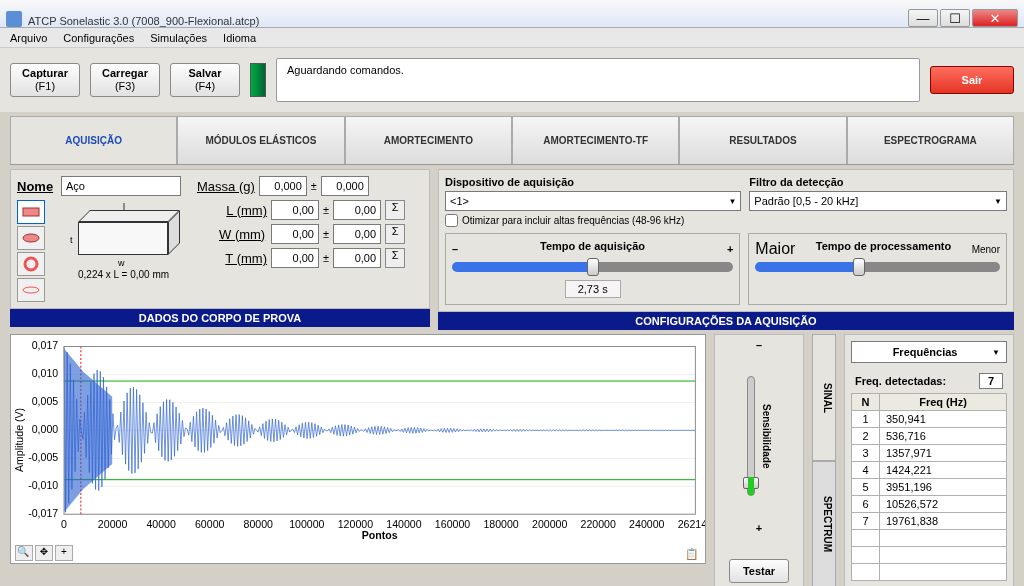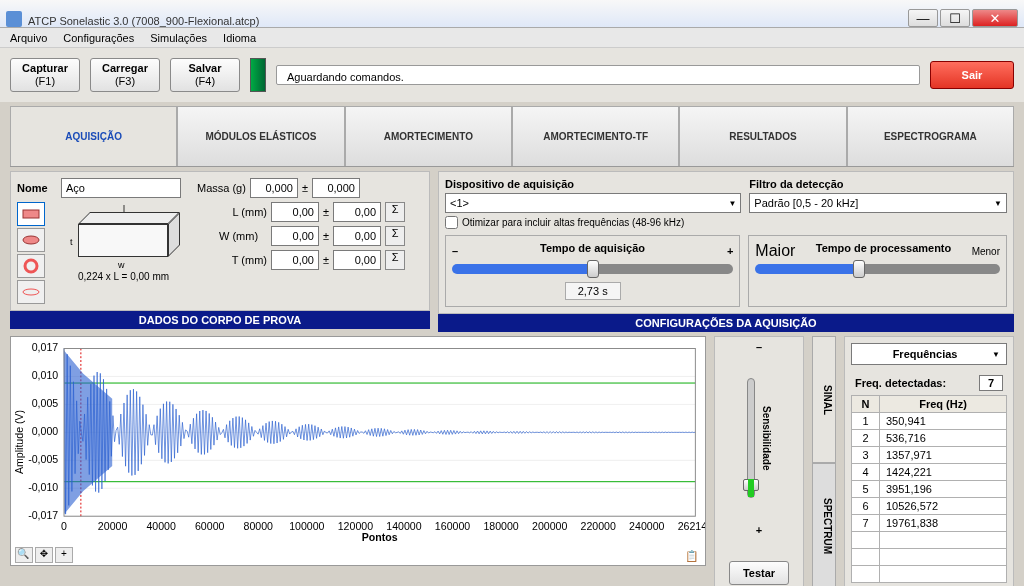"Aguardando comandos." .status-field { height: 20px -> 44px }
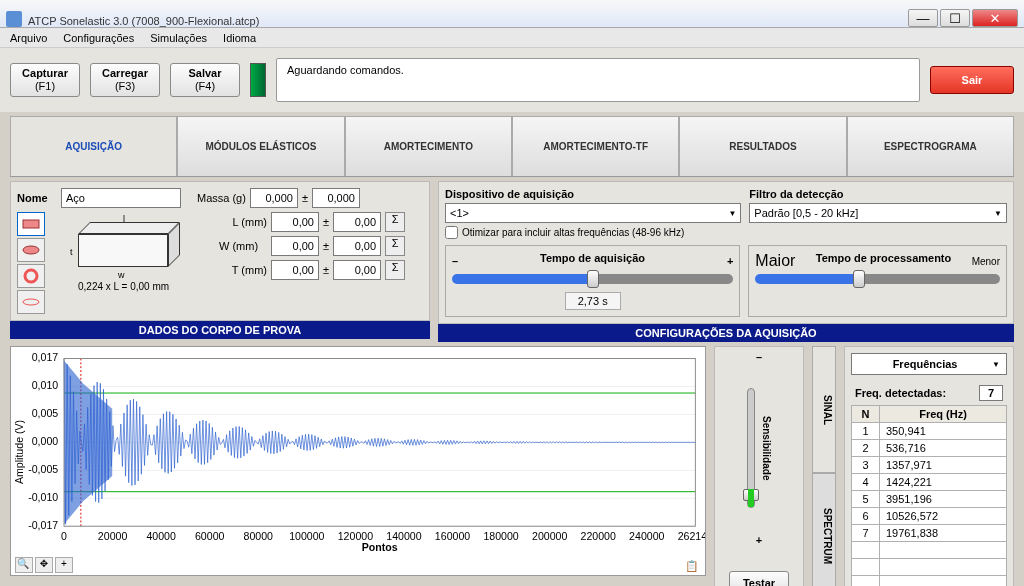"AQUISIÇÃO" .tab { padding: 24px 4px -> 18px 4px }
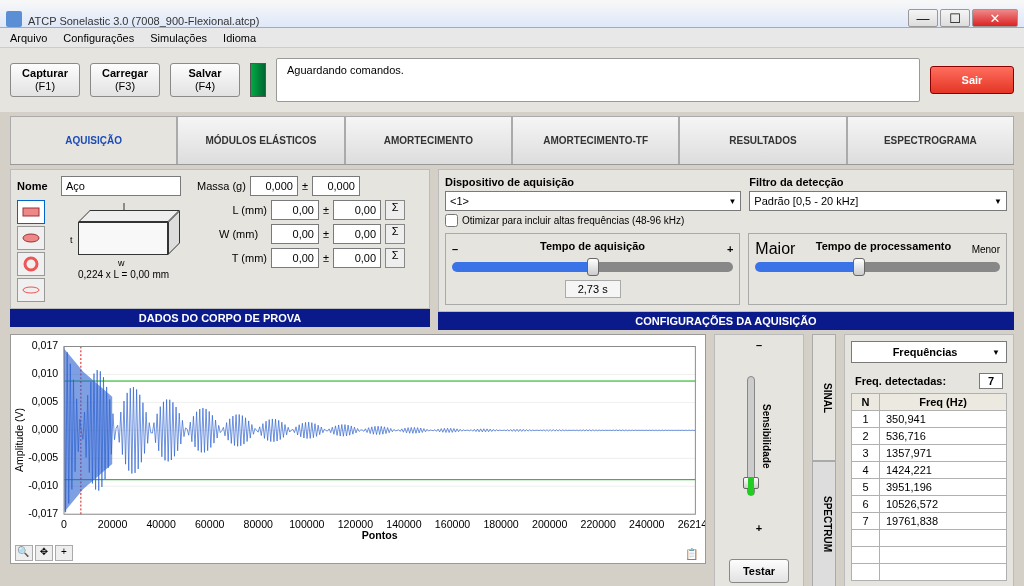"Nome" .label { font-size: 11px -> 13px; text-decoration: none -> underline }
